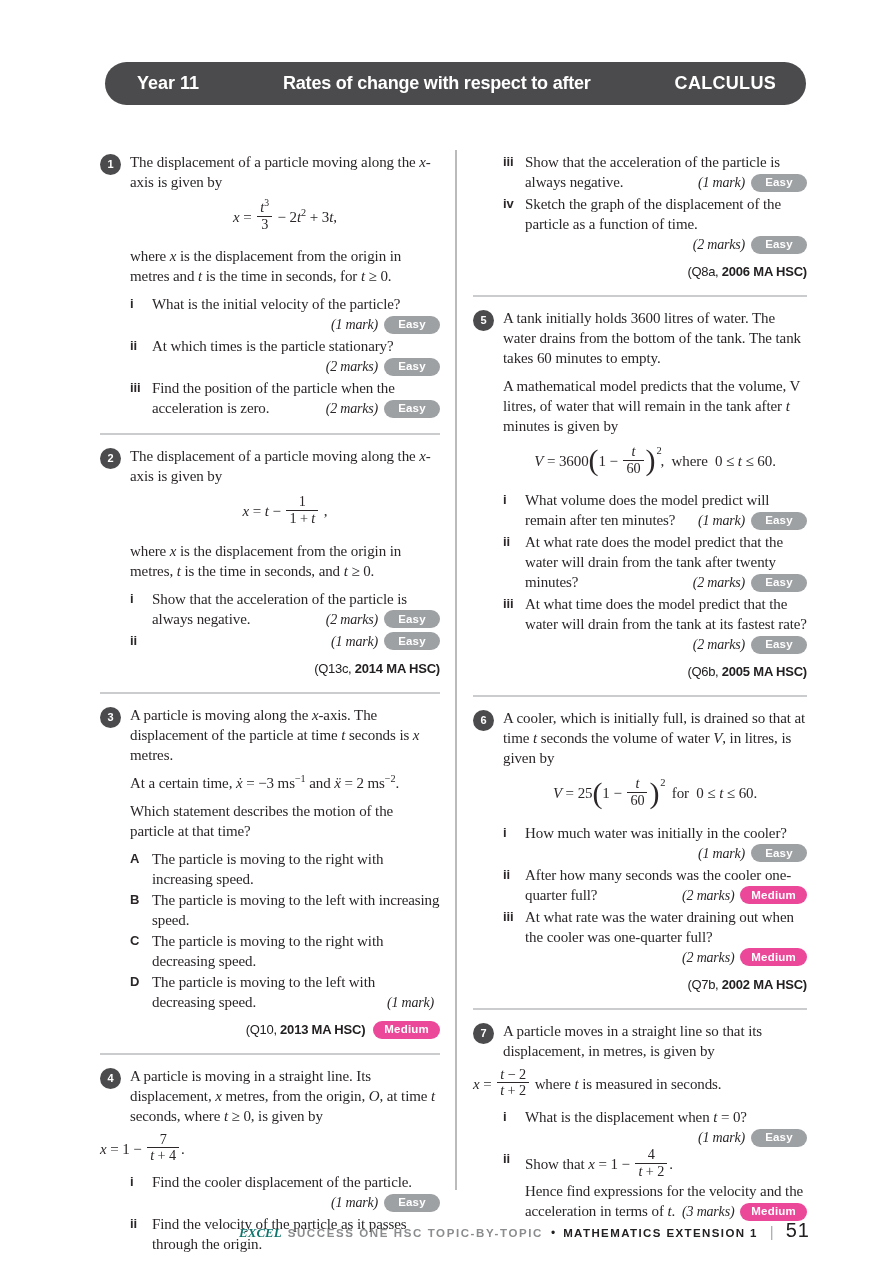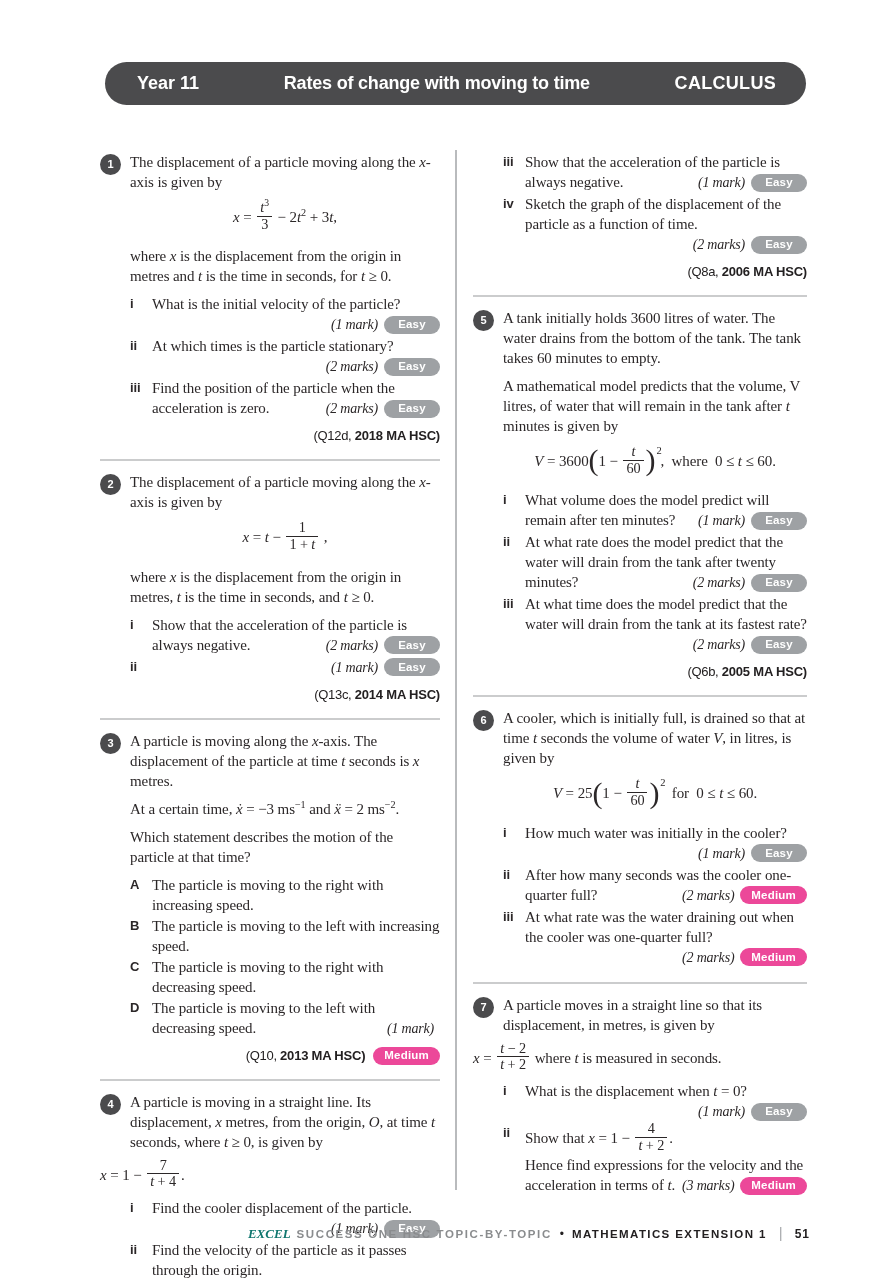"Rates of change with moving" span.title { text: moving to time -> respect to after }
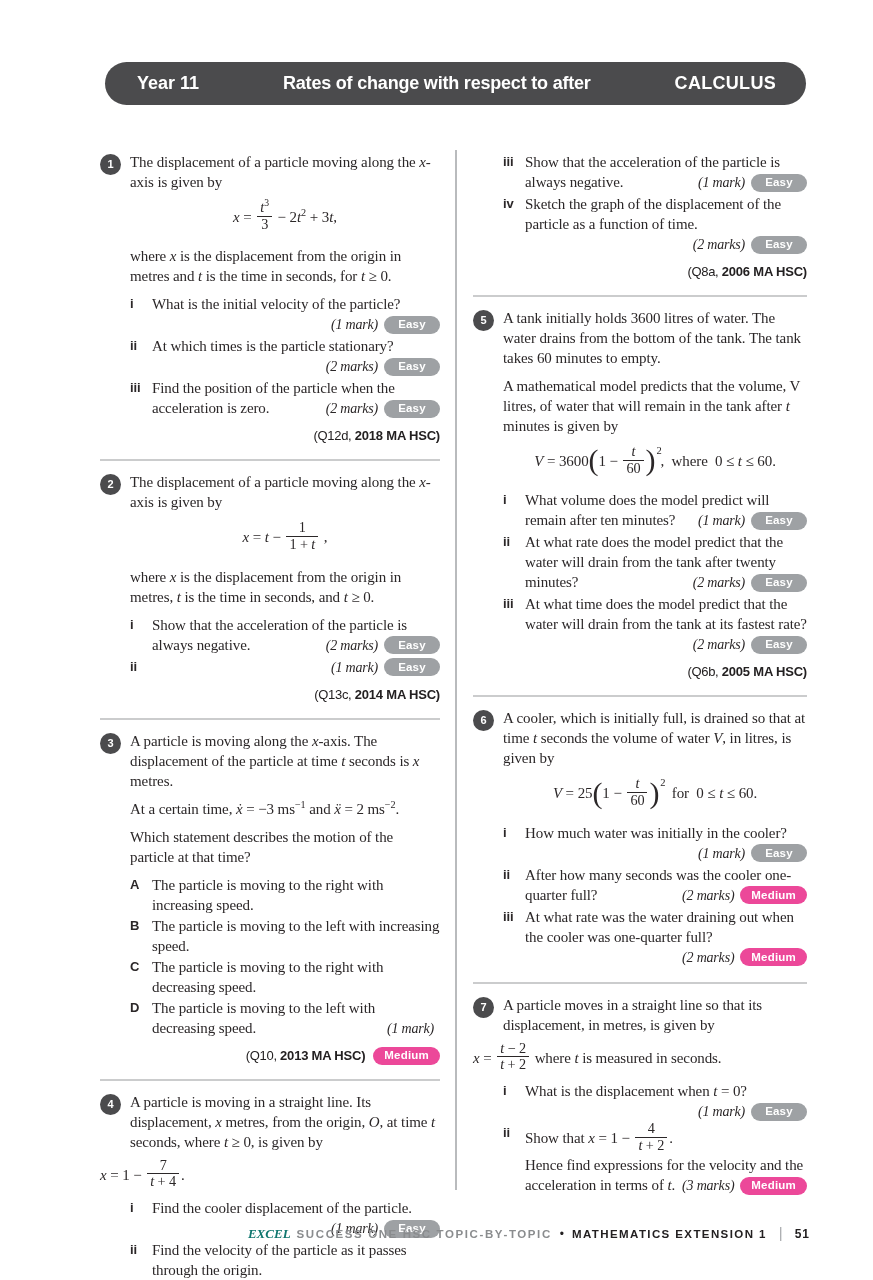"(Q12d, 2018 MA HSC)" div.source { html: <div> <span>(Q12d,</span> <b>2018 MA HSC)</b> </div> -> none }
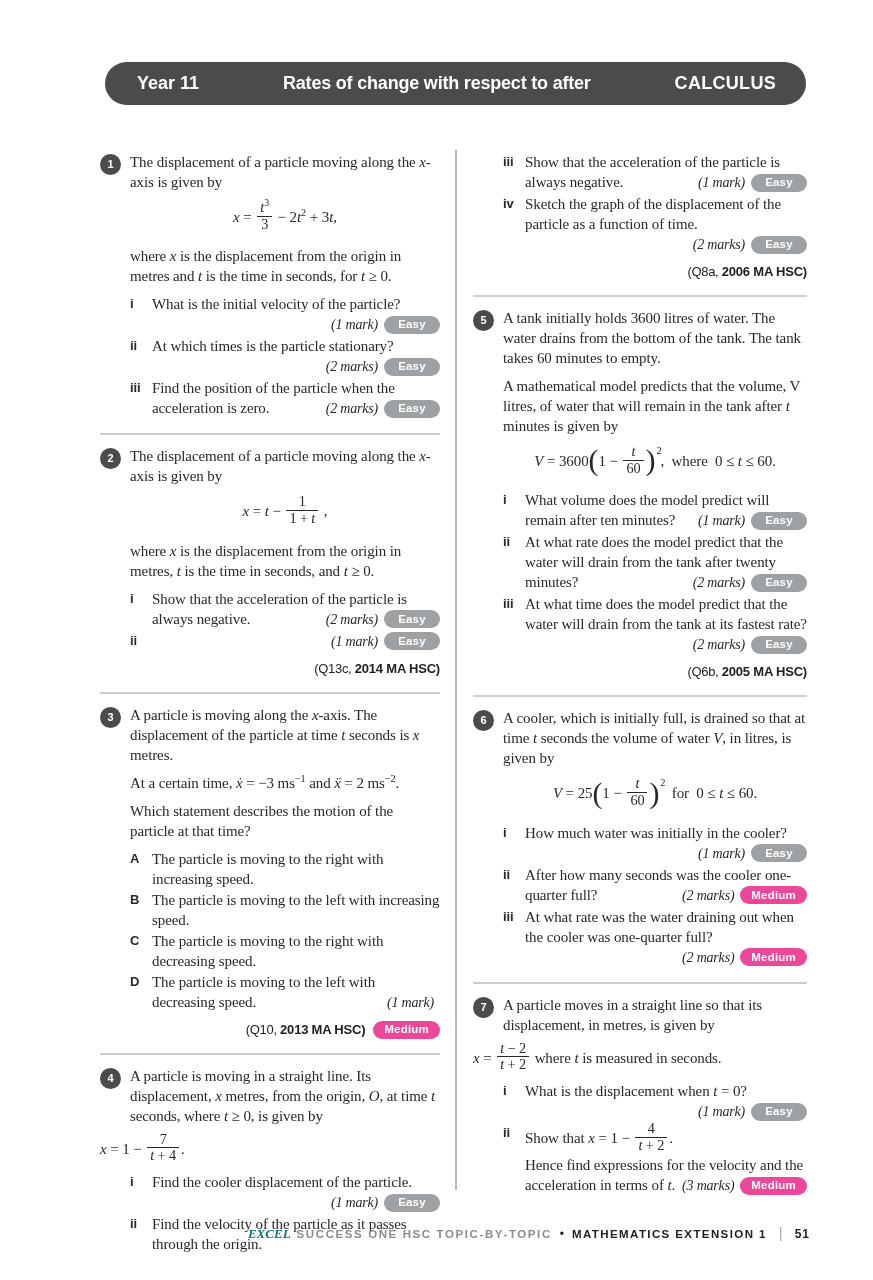"(Q7b, 2002 MA HSC)" div.source { html: none -> <div> <span>(Q7b,</span> <b>2002 MA HSC)</b> </div> }
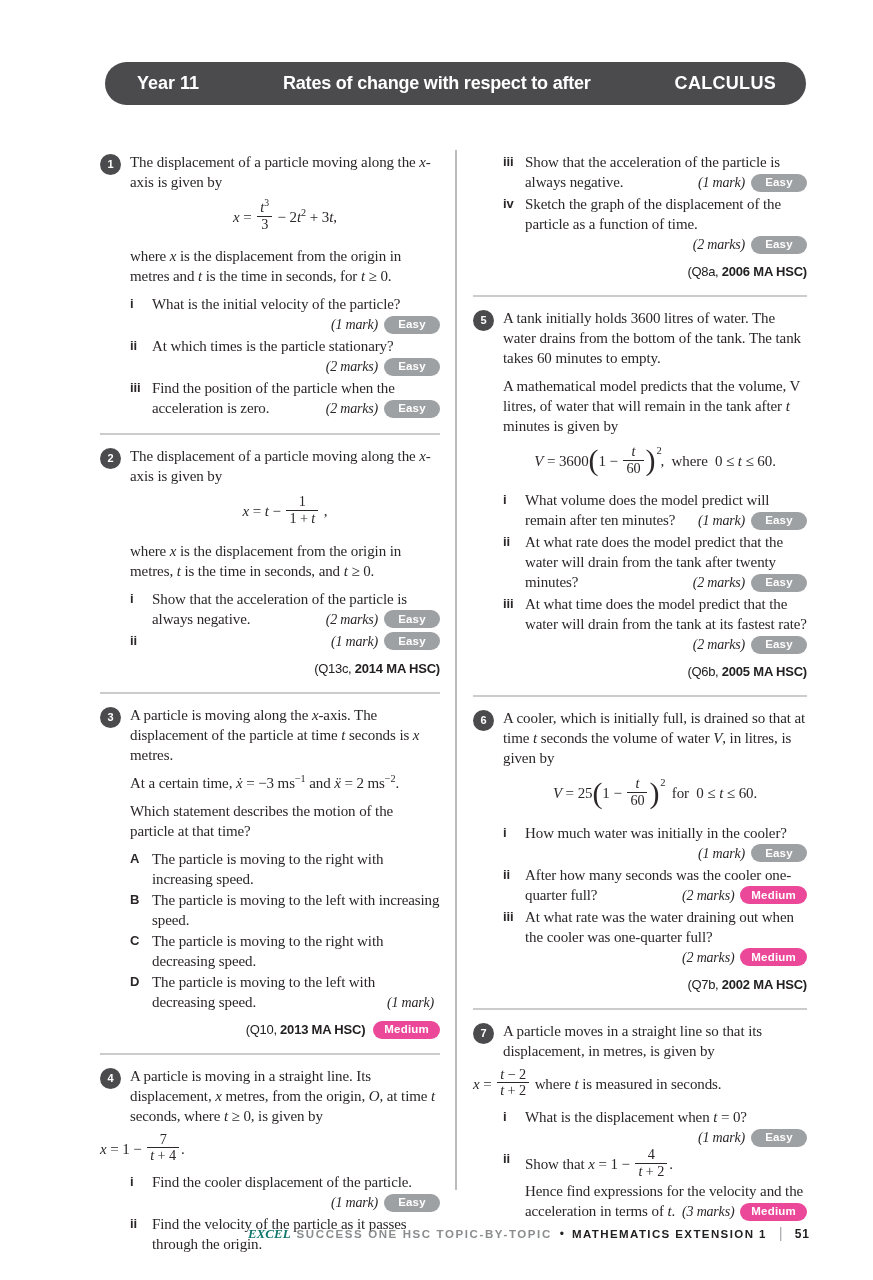"51" .f-page { font-size: 12px -> 20px; font-weight: bold -> normal }
